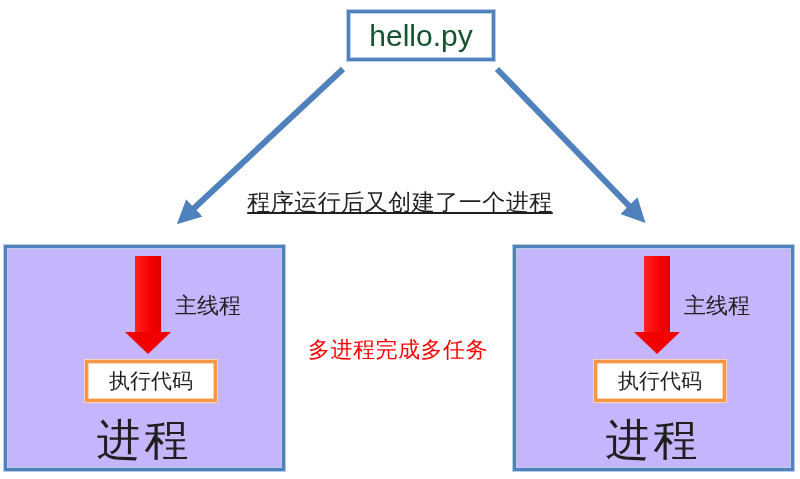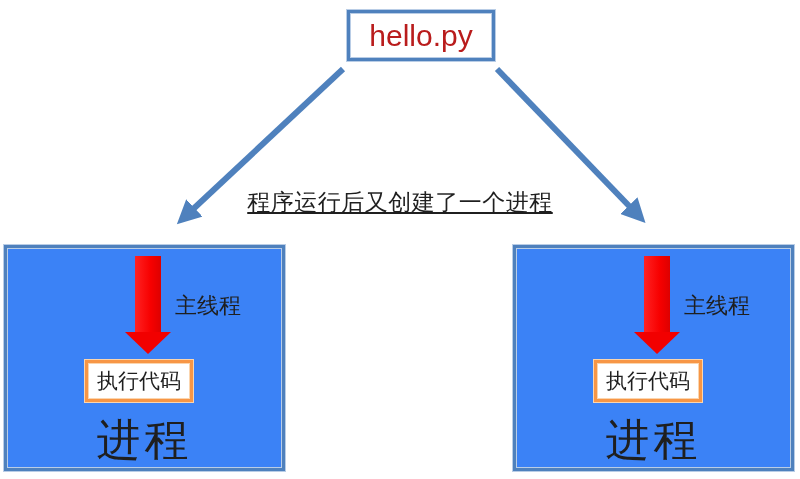"hello.py" .top-box { color: #b91c1c -> #14532d }
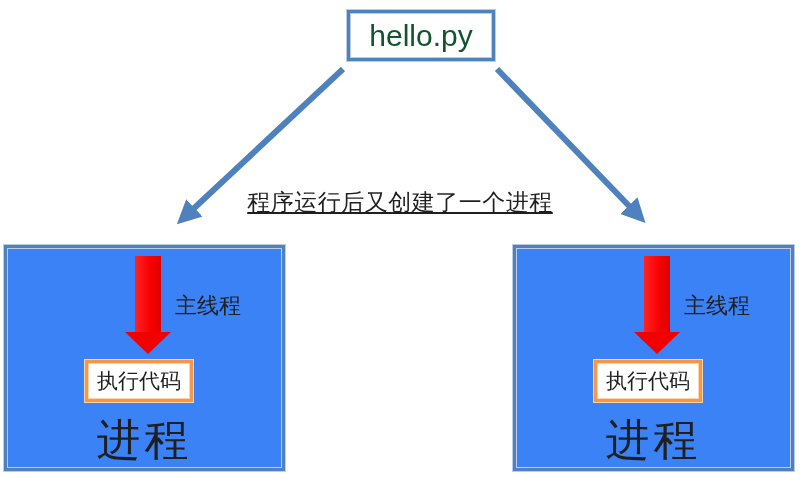"主线程" .proc-box { background: #3b82f6 -> #c4b5fd }
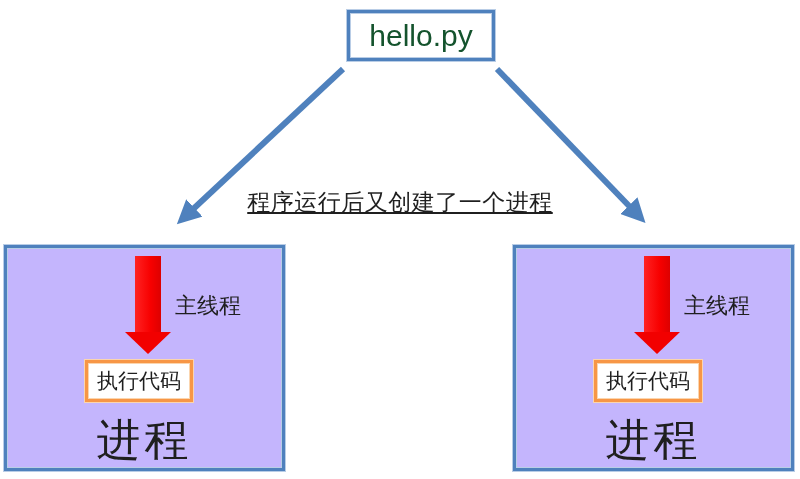"多进程完成多任务" div.note { html: none -> <div>多进程完成多任务</div> }
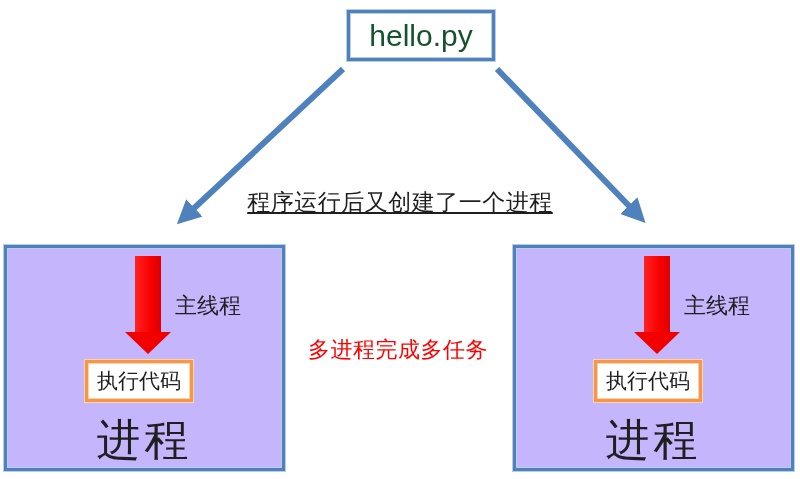"执行代码" .code-box { width: 108px -> 132px }
